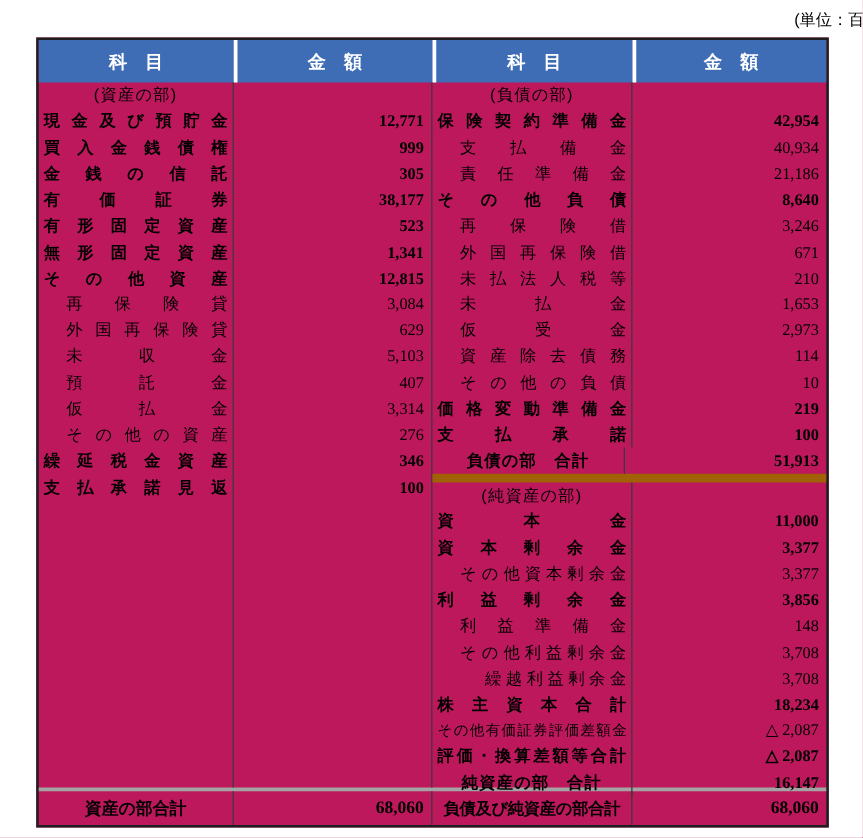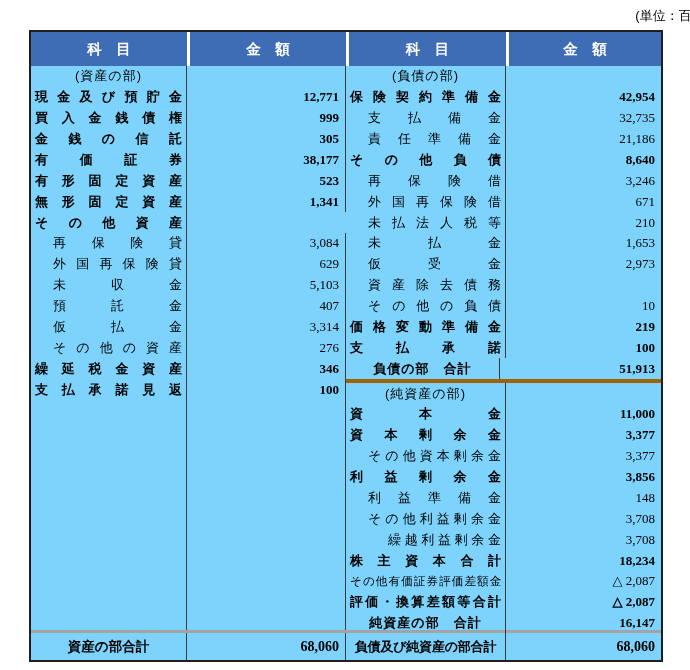"科 目" .bs-table { background: #7dd3fc -> #be185d }
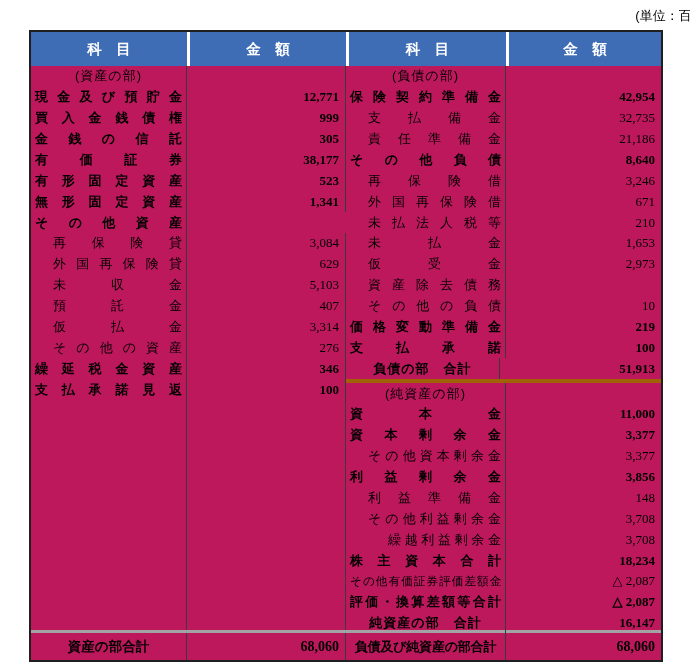"32,735" div.cell-amt { text: 32,735 -> 40,934 }
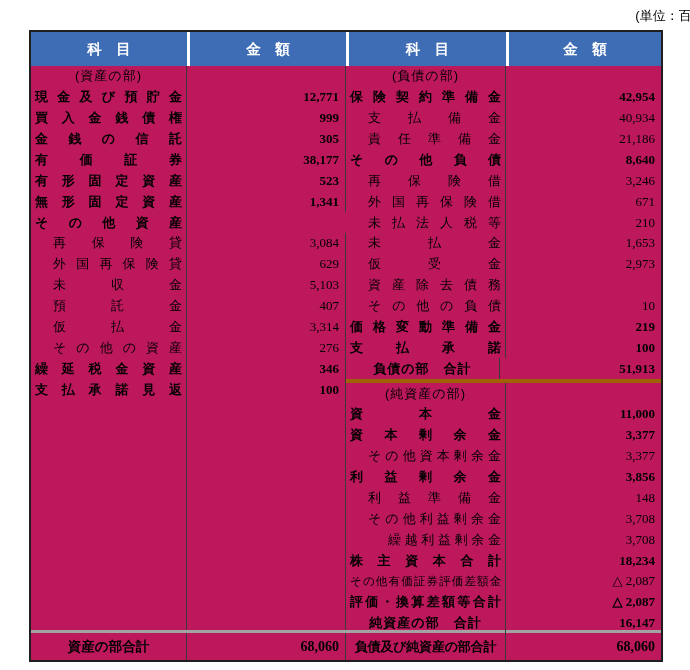"12,815" div.cell-amt { html: none -> <div>12,815</div> }
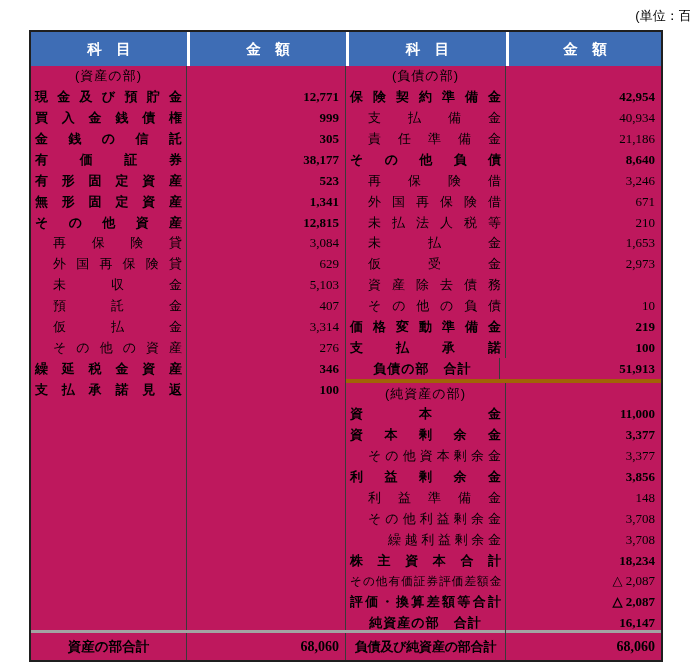"114" div.cell-amt { html: none -> <div>114</div> }
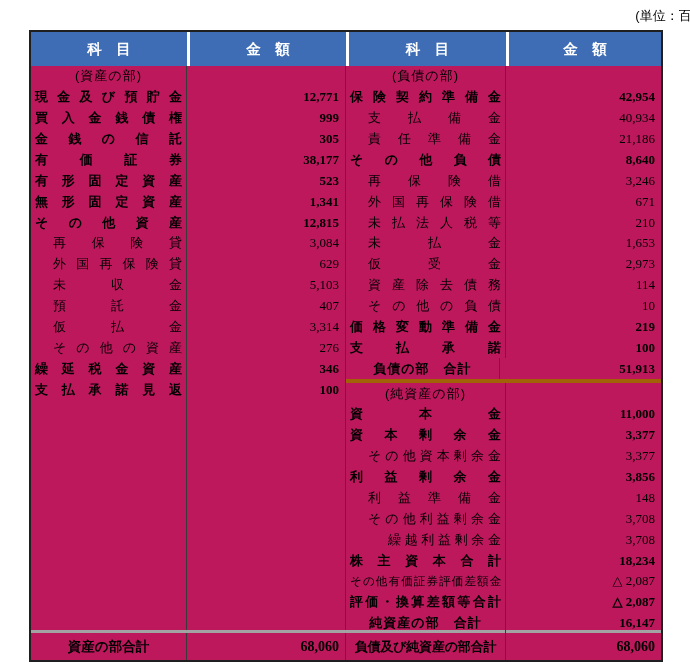"負債の部 合計" .divider { border-bottom: 4px solid #a16207 -> 7px solid #a16207 }
